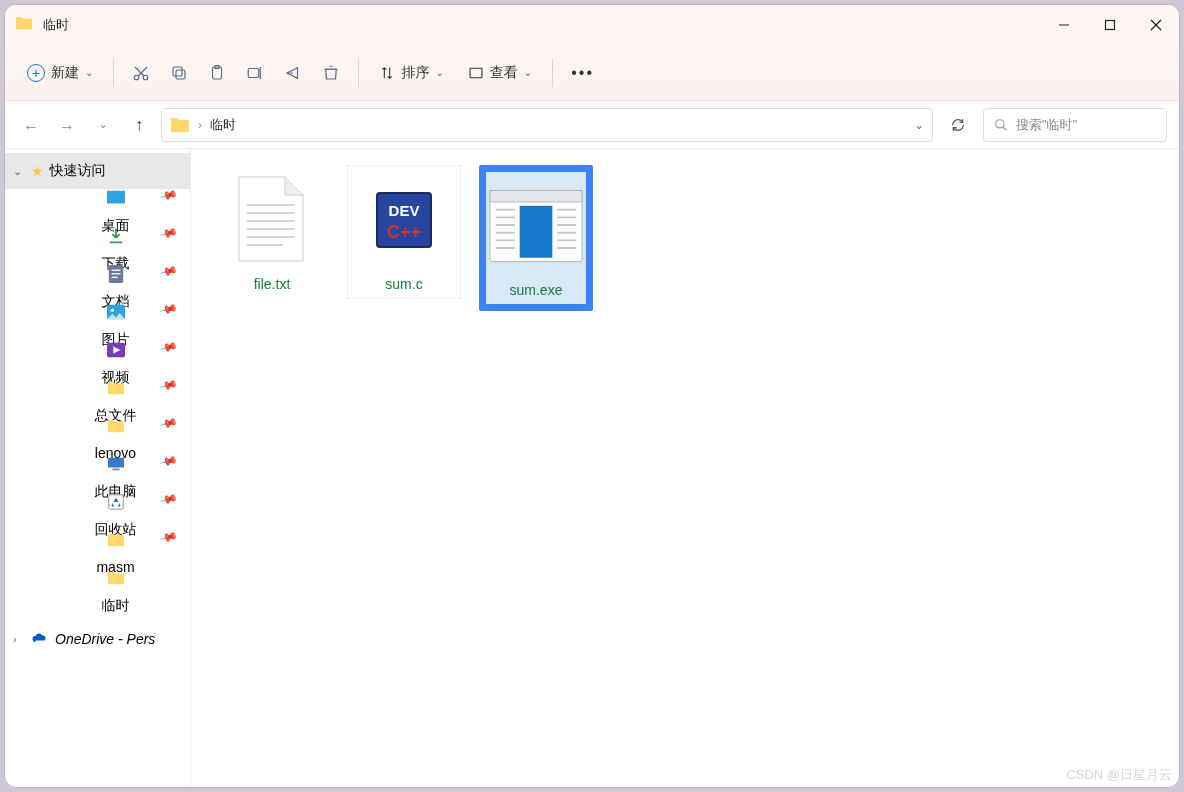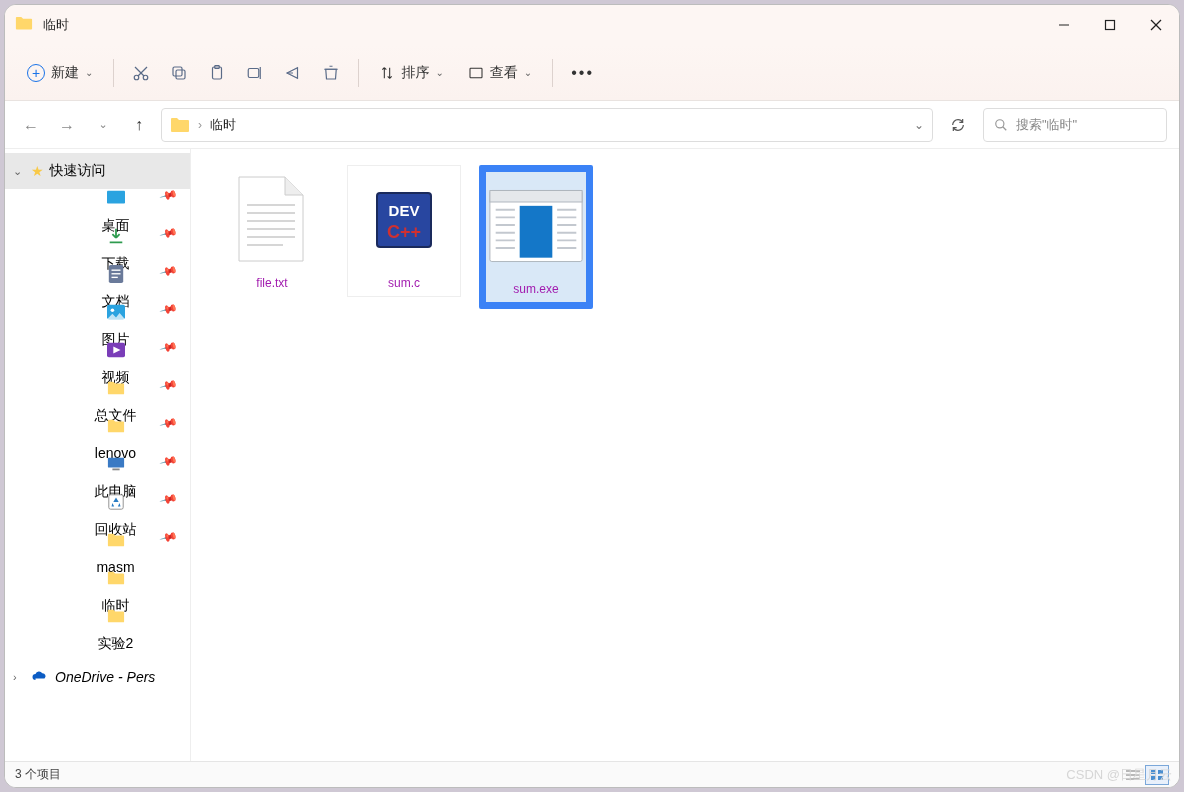"file.txt" .fileitem .label { color: #a21caf -> #15803d; font-size: 12px -> 14px }
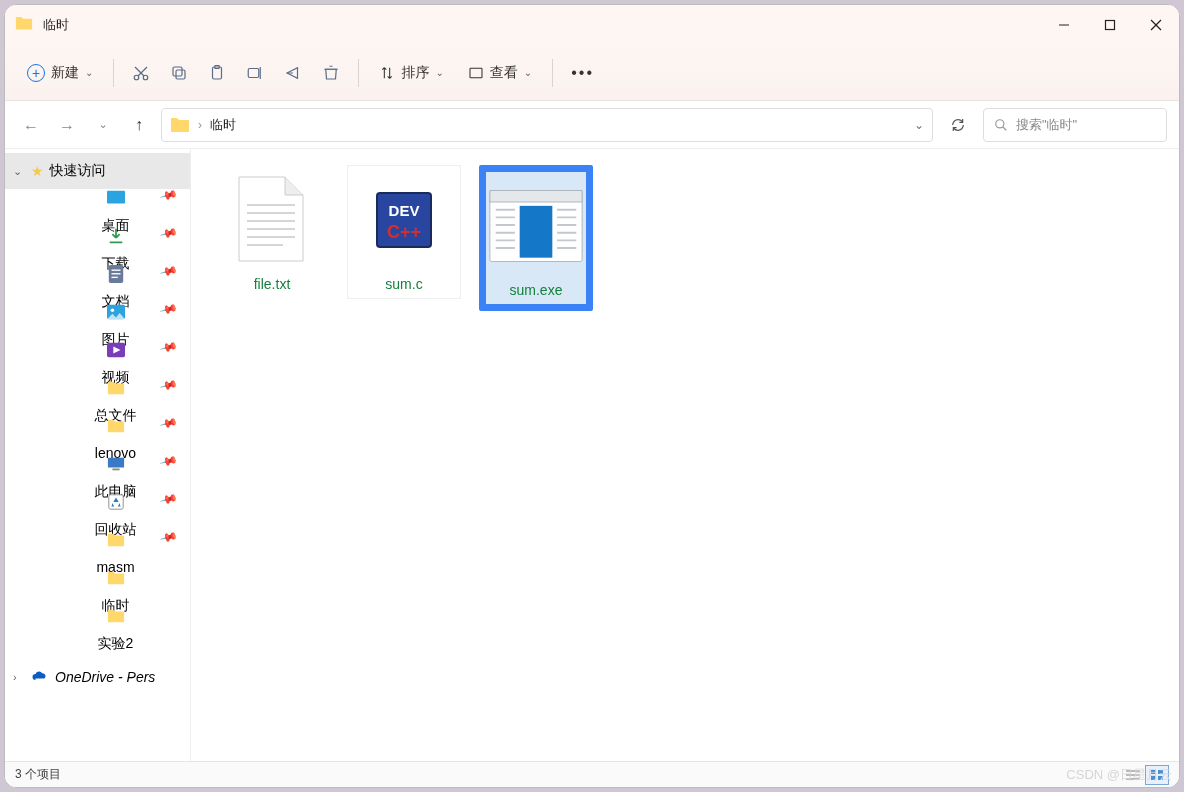"实验2" div.side-item { html: <div> <svg> <path></path> </svg> <span>实验2</span> </div> -> none }
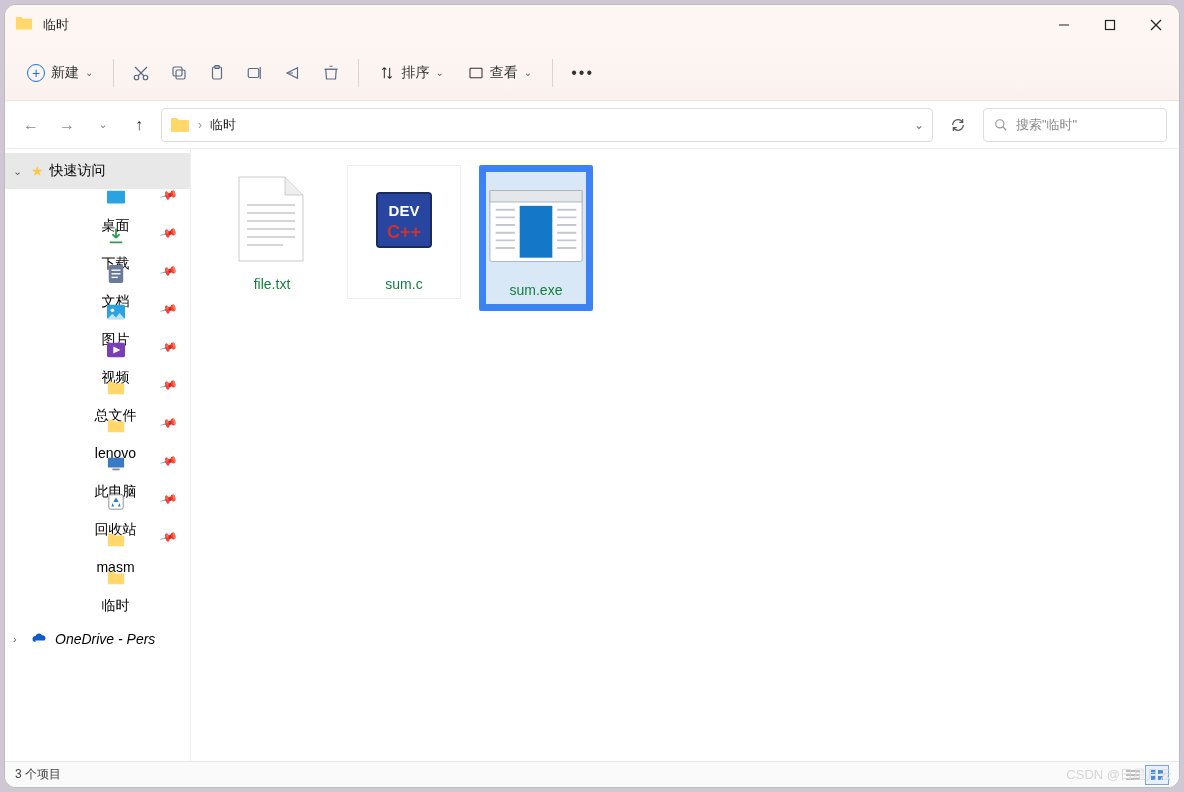"3 个项目" div.statusbar { html: <div> <span>3 个项目</span> <span></span> <div> <svg> <line></line> <line></line> <line></line> </svg> </div> <div> <svg> <rect></rect> <rect></rect> <rect></rect> <rect></rect> </svg> </div> </div> -> none }
